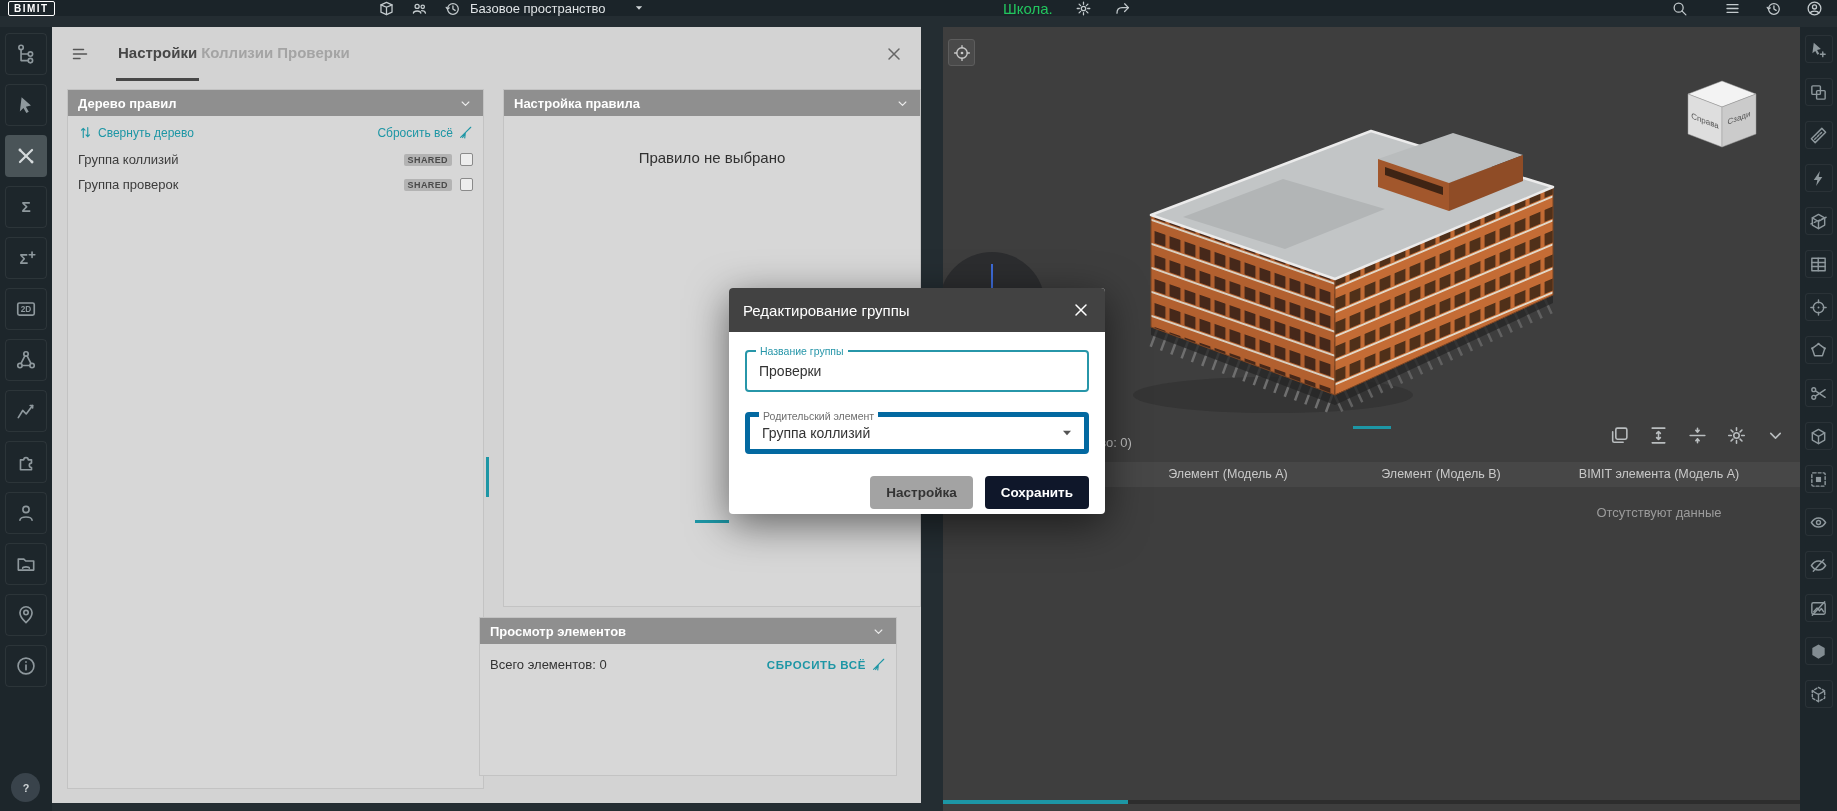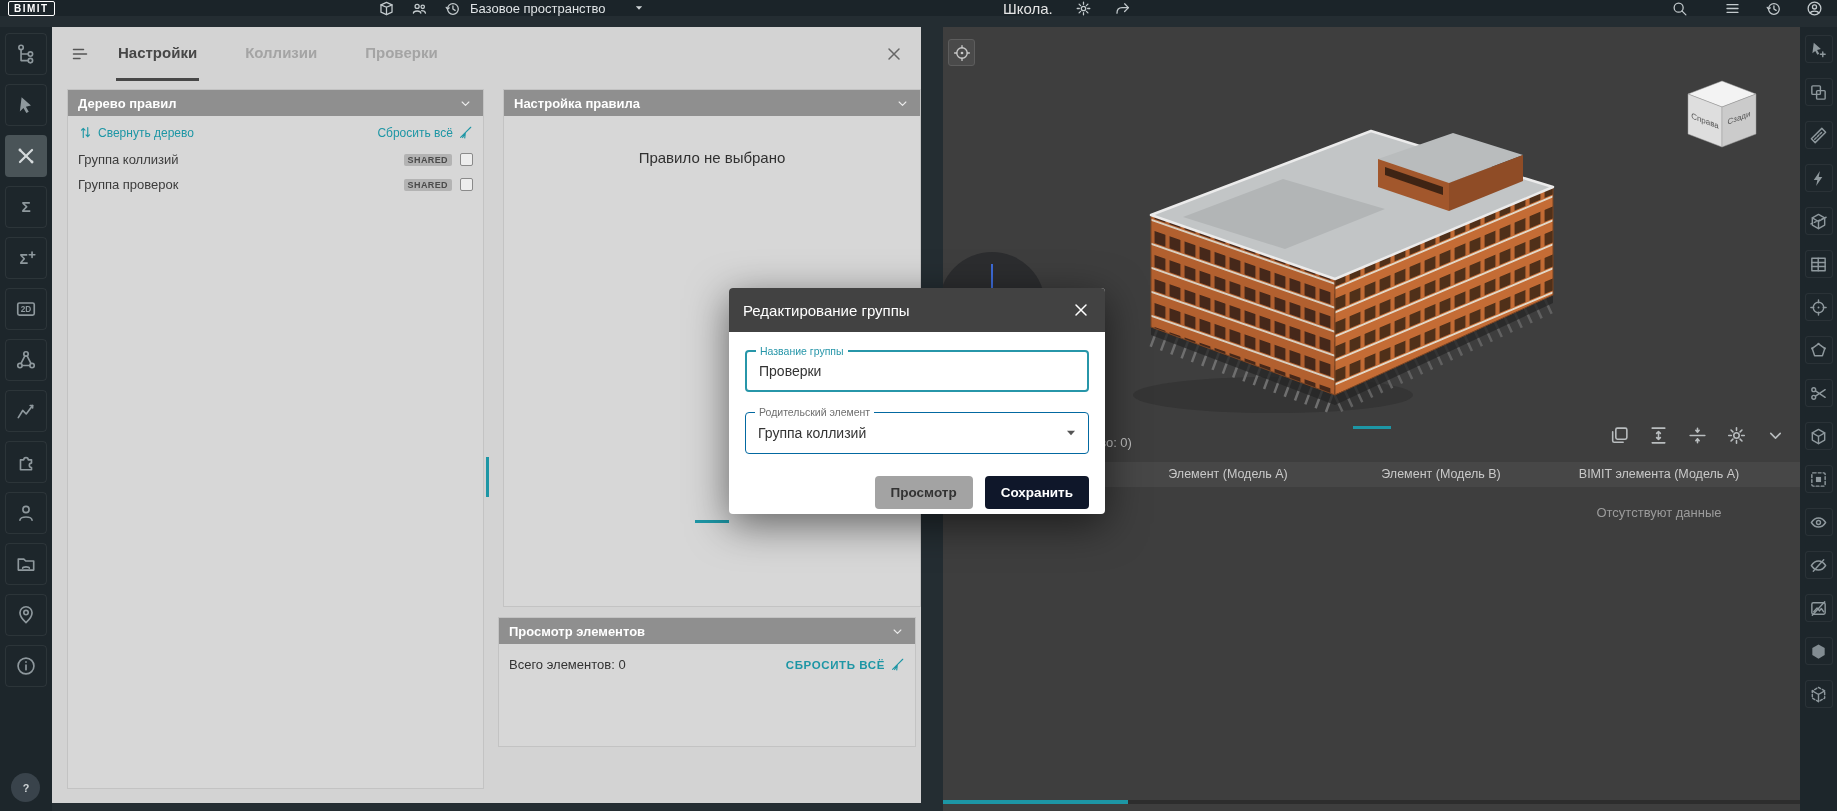"Школа." .project-title { color: #e5e5e5 -> #22c55e }
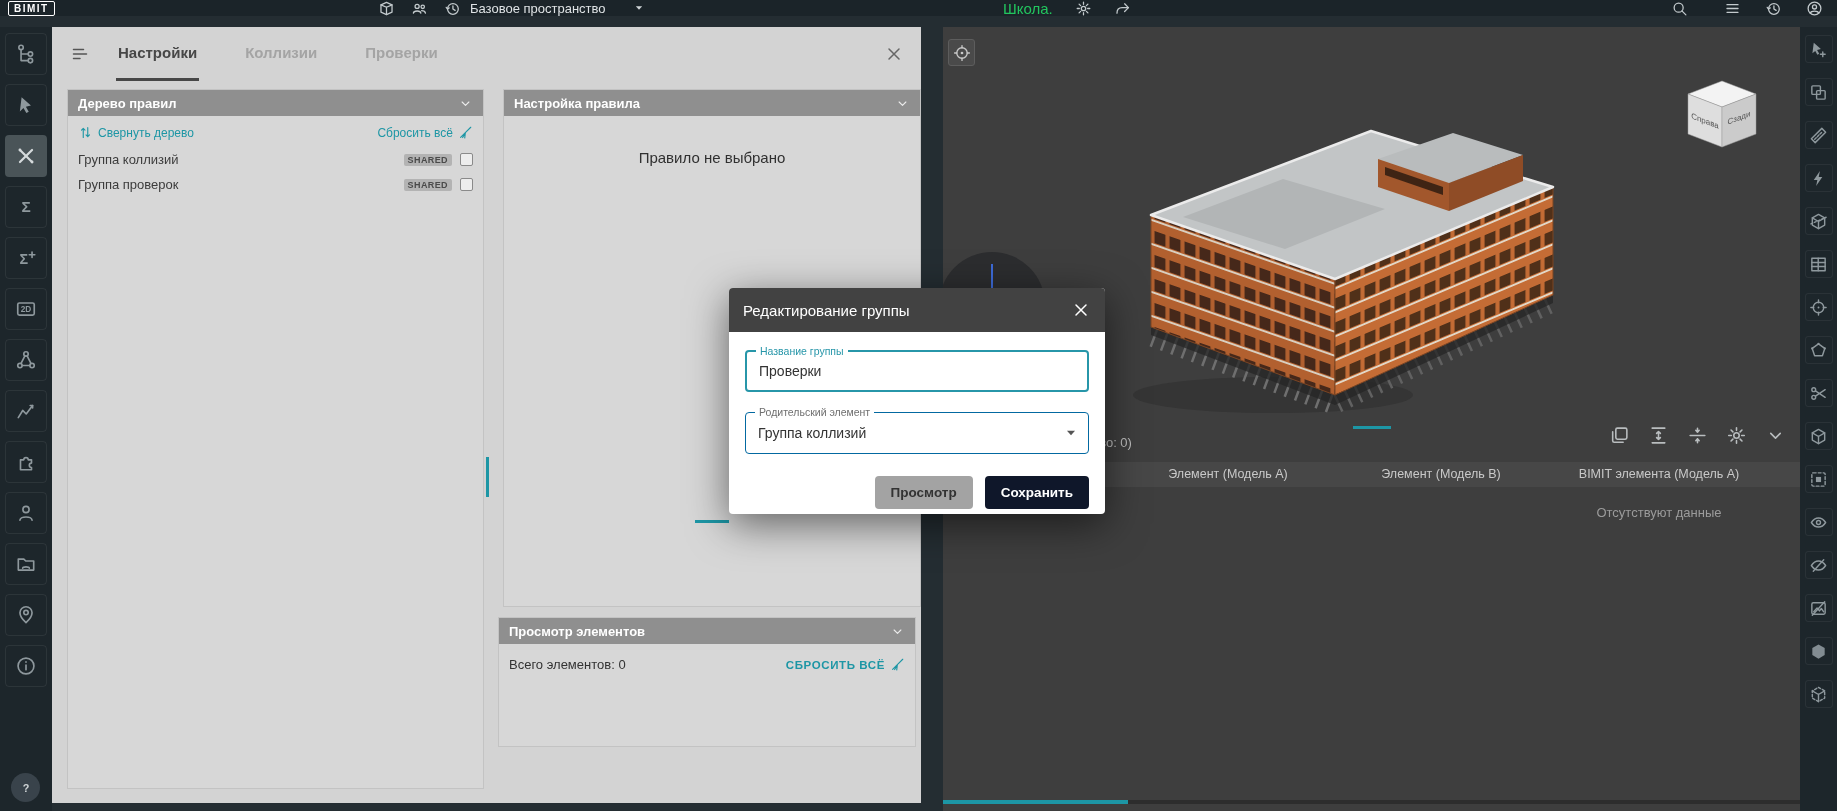"Настройки" .tabs { gap: 44px -> none }
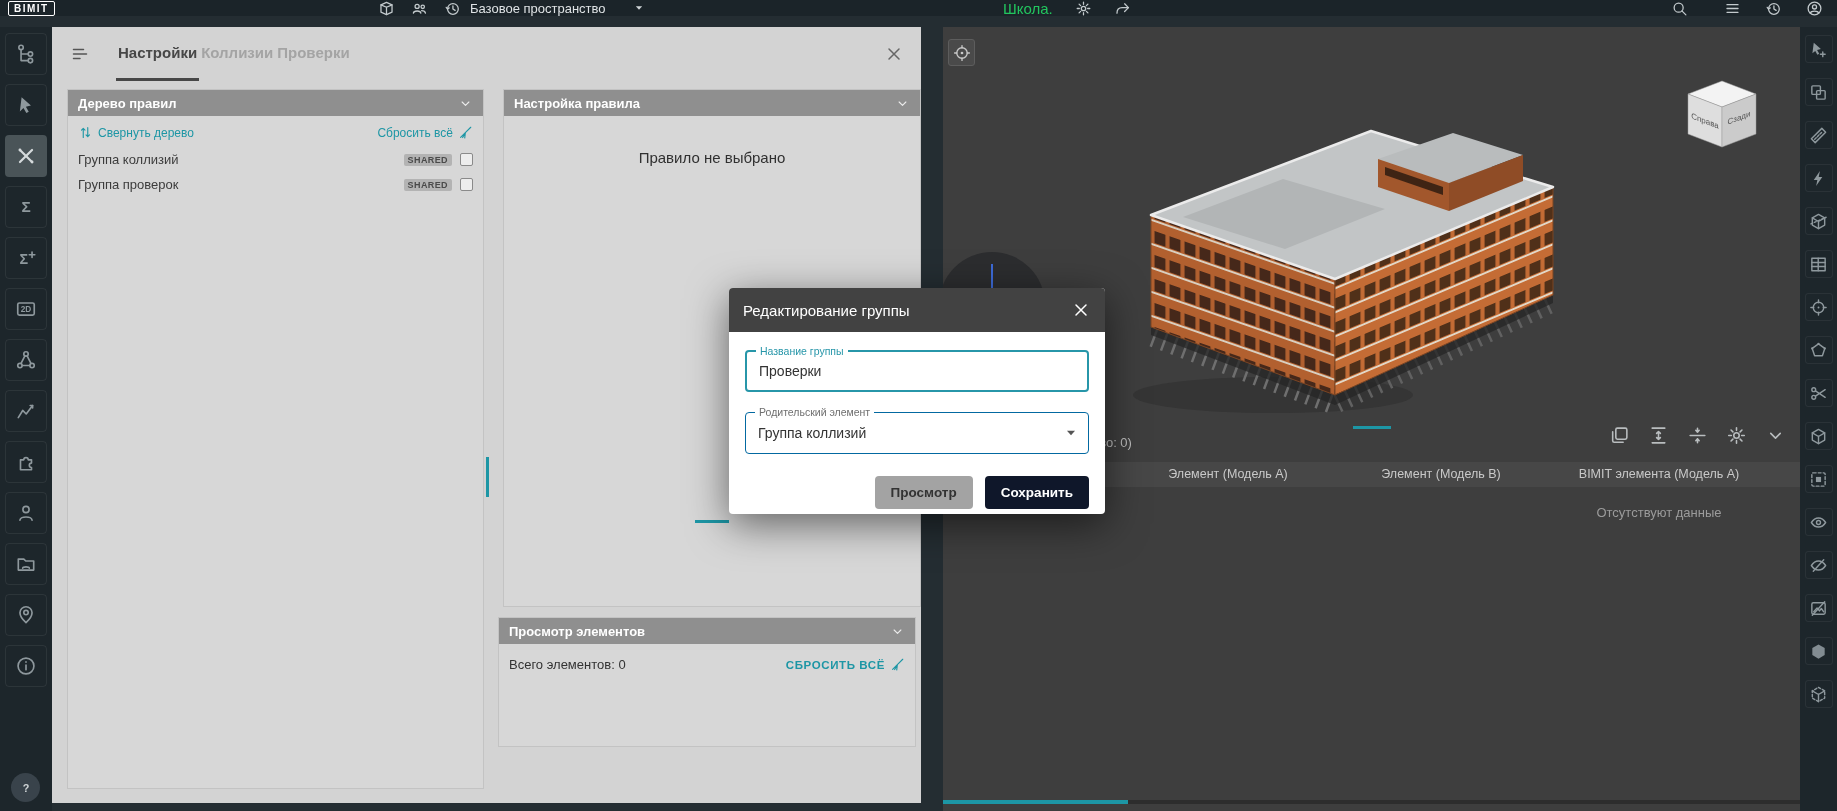"Родительский элемент" .field { border: 1px solid #0369a1 -> 5px solid #0369a1 }
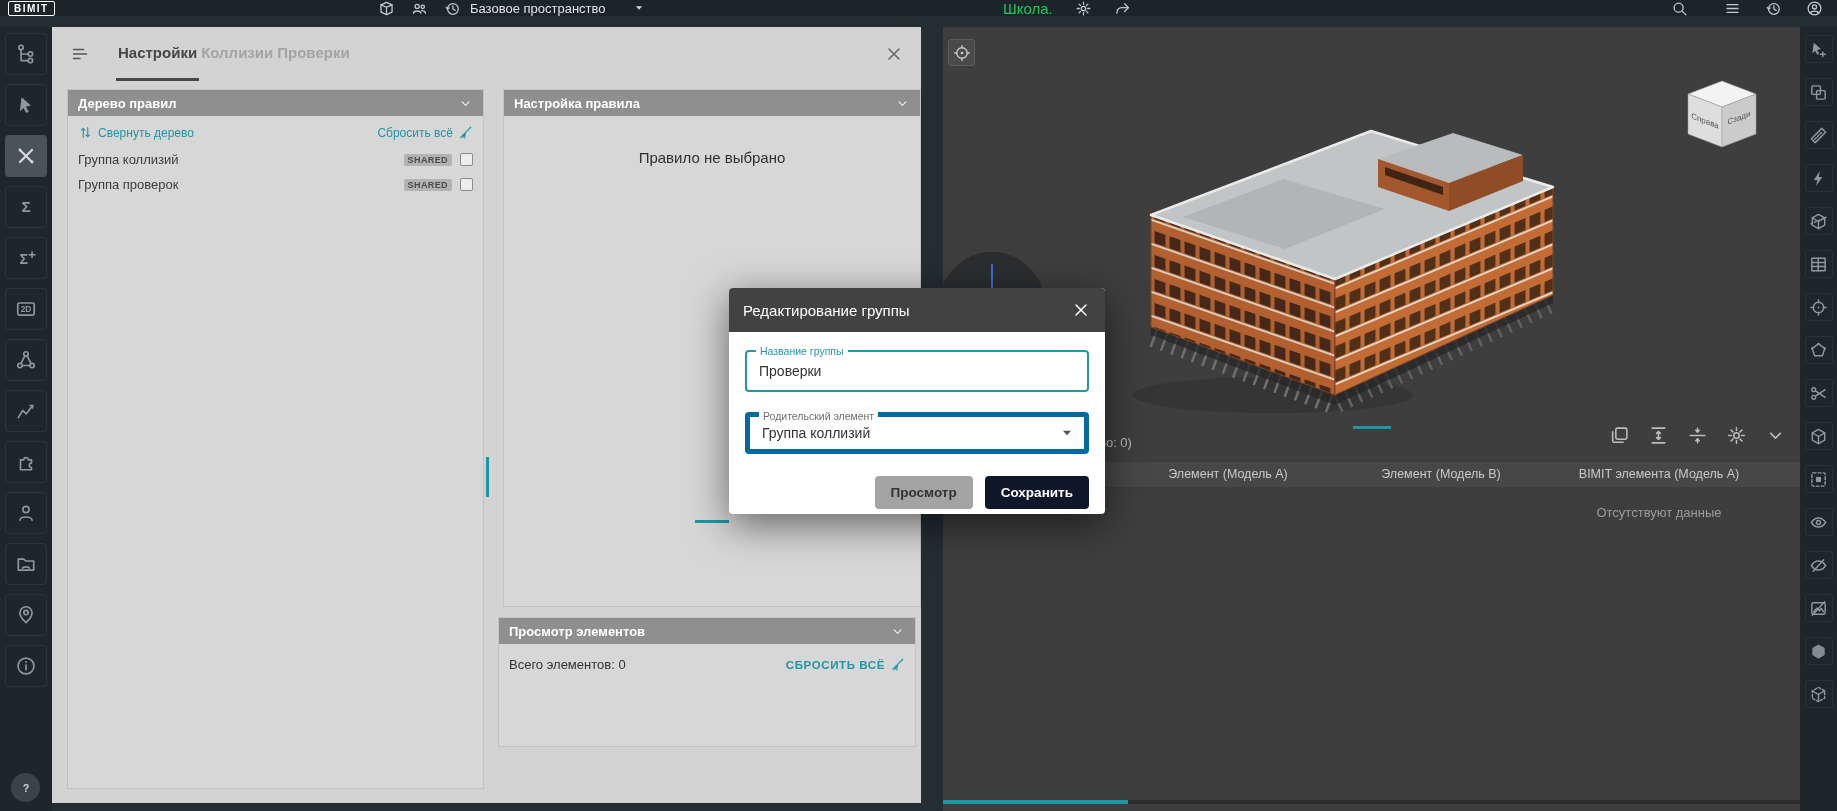"Просмотр" button.btn-cancel { text: Просмотр -> Настройка }
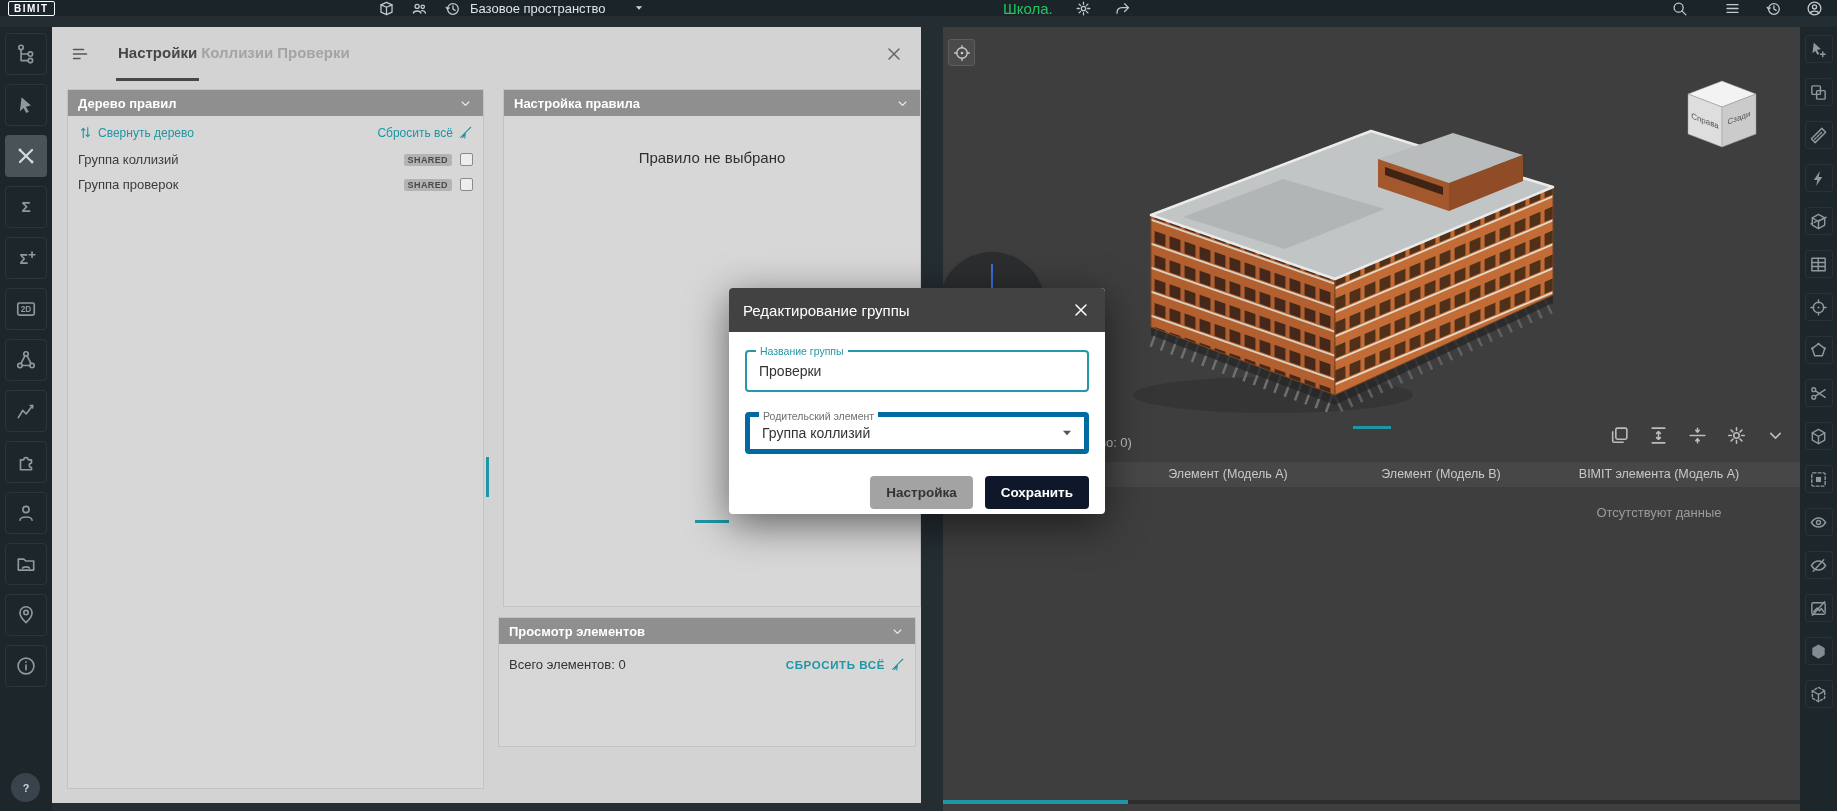"Просмотр элементов" .elements-panel { height: 130px -> 159px; left: 446px -> 427px }
